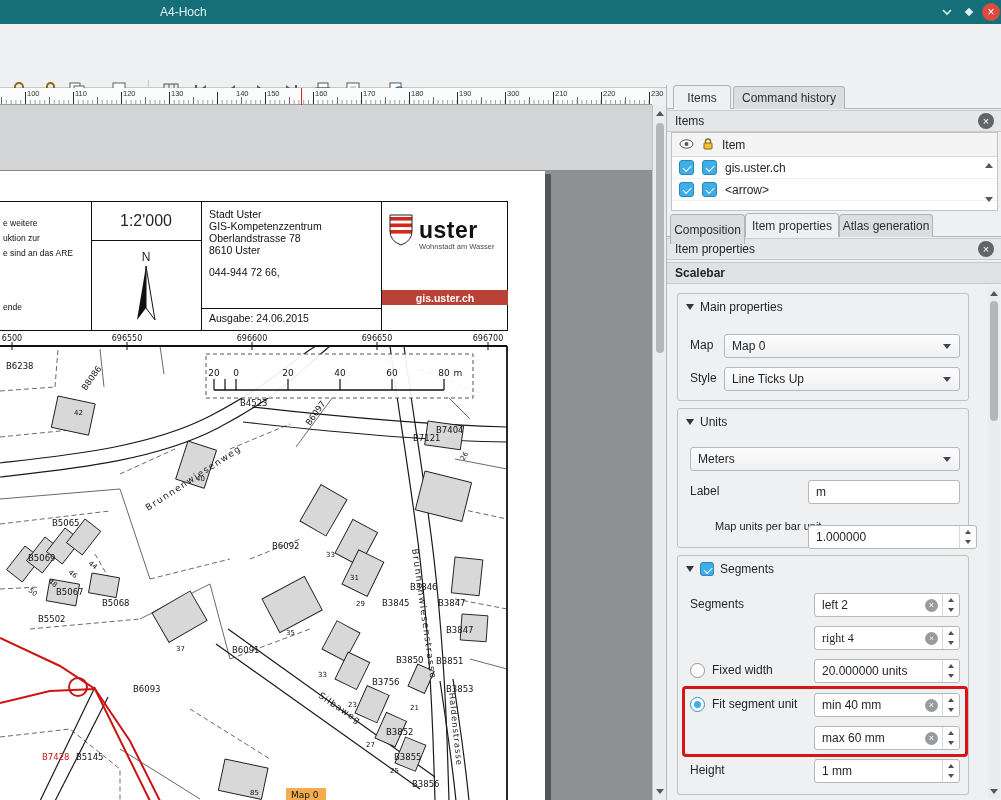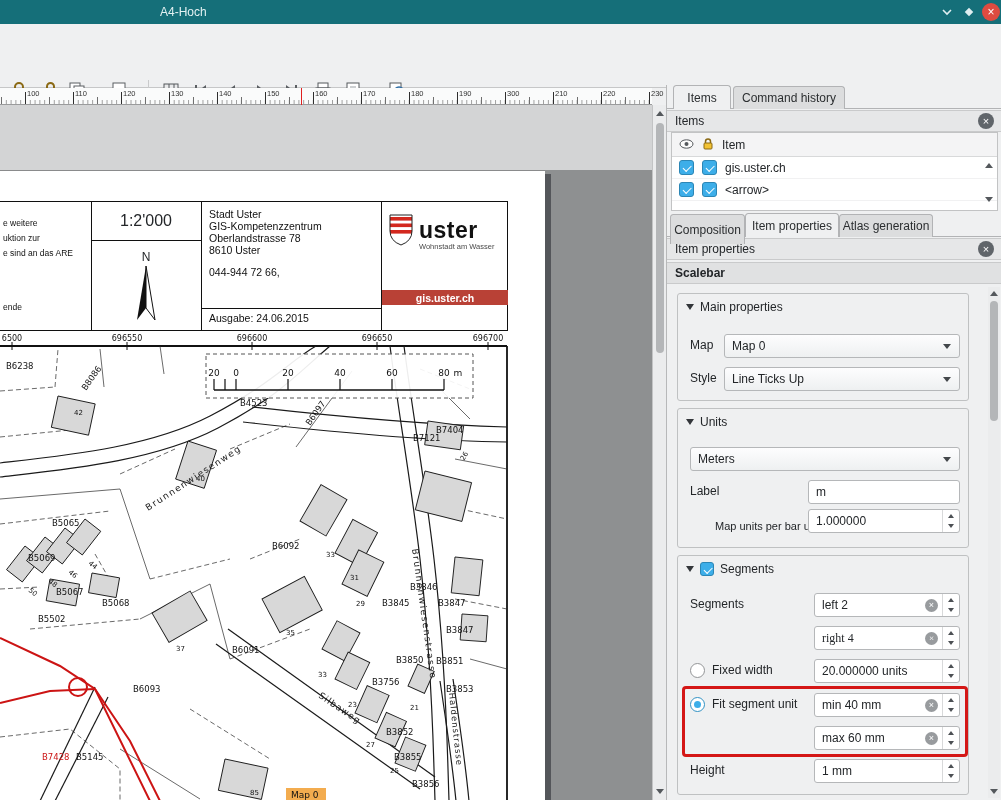"140" span.rtick { left: 219px -> 236px }
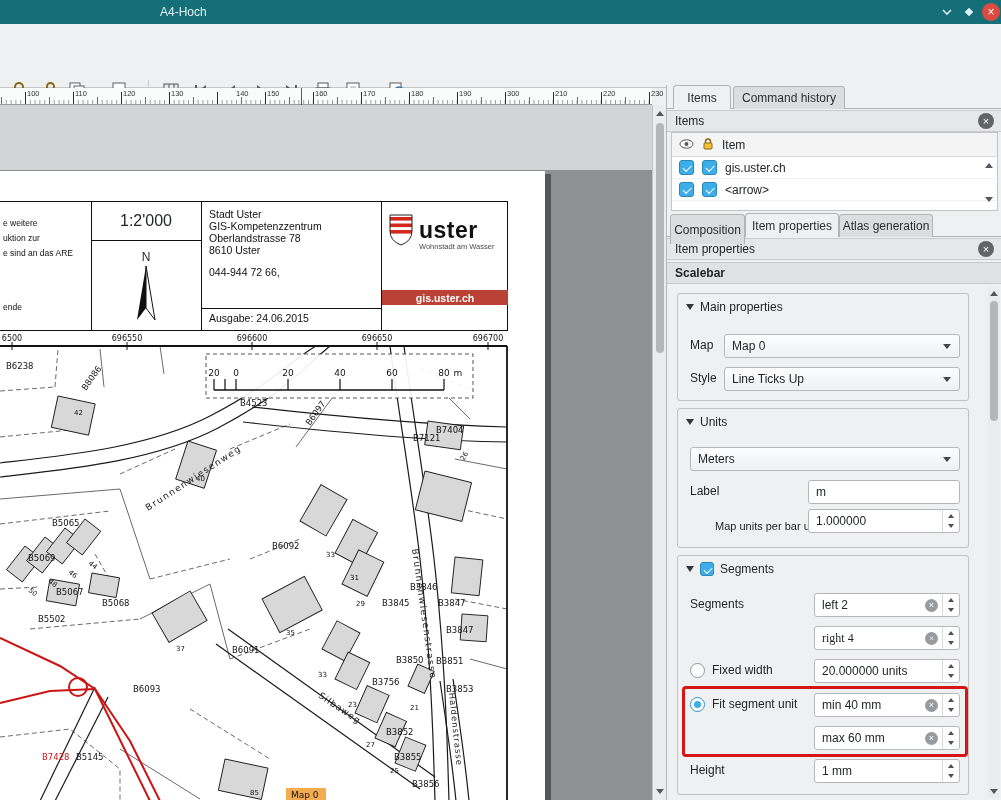"1.000000" div.field { top: 100px -> 116px; width: 152px -> 169px }
